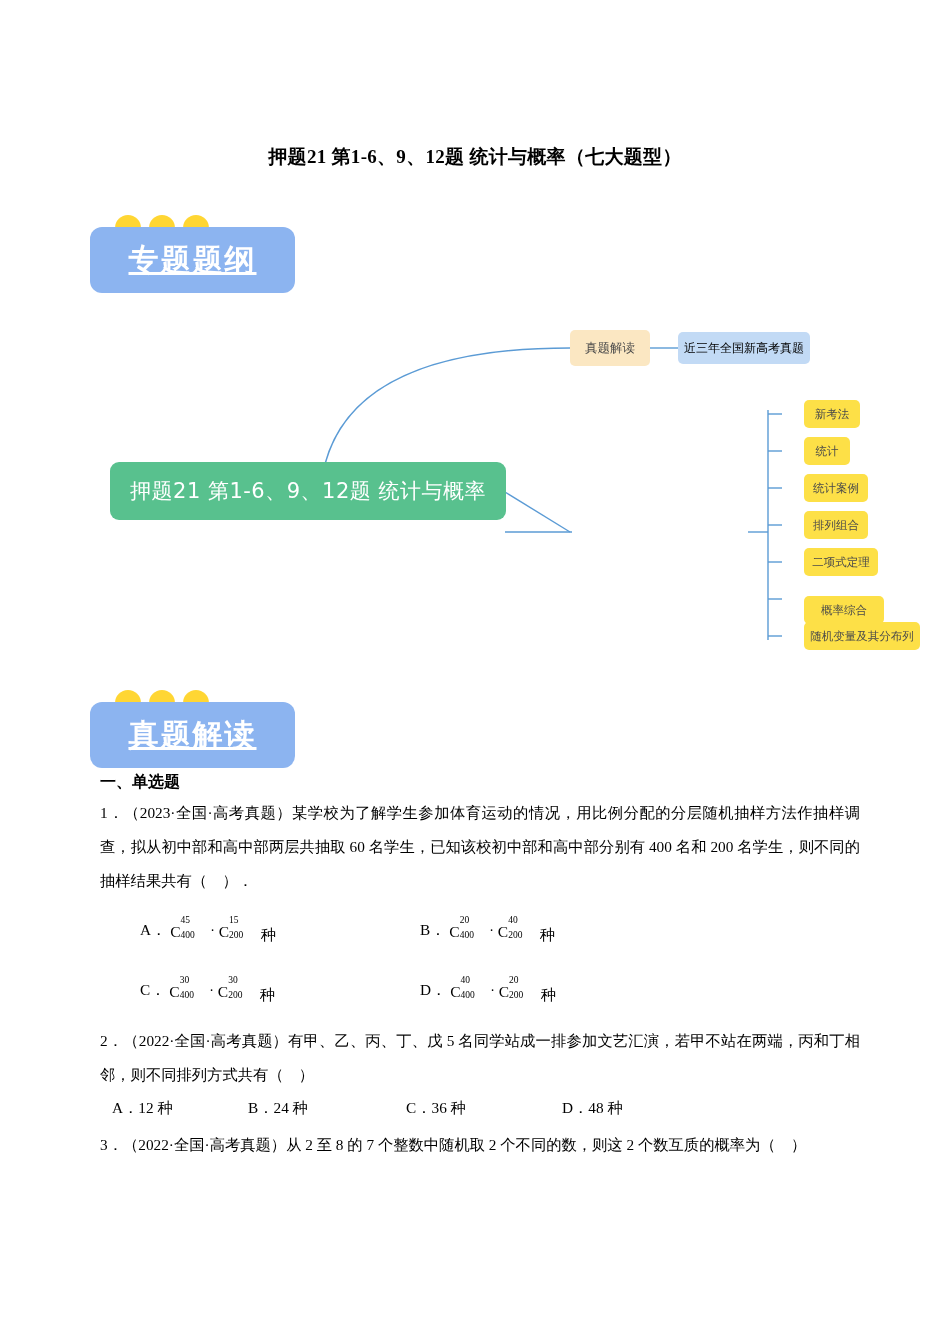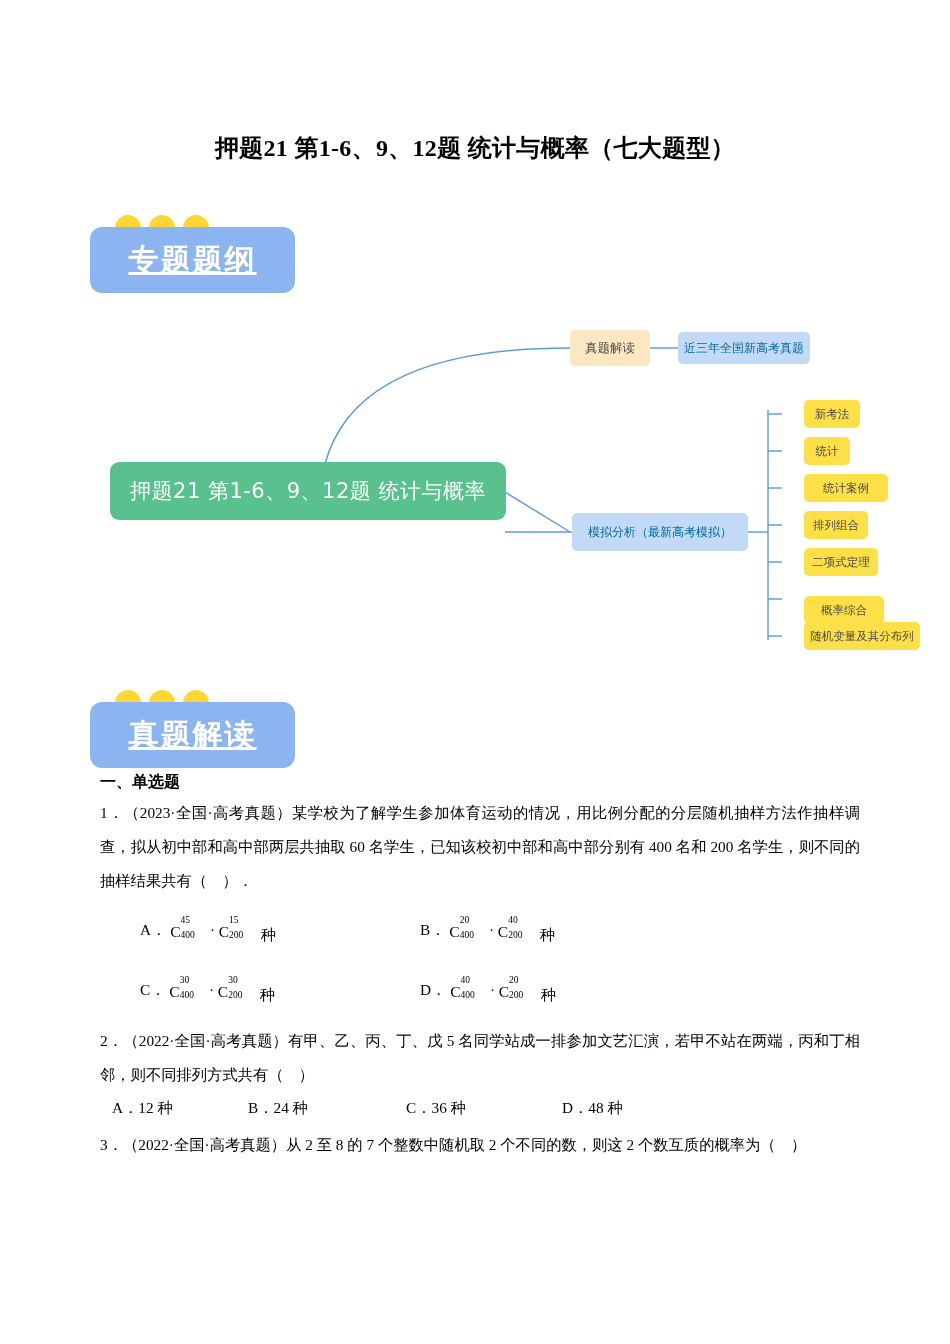"押题21 第1-6、9、12题 统计与概率（七大题型）" .doc-title { font-size: 24px -> 19px; top: 132px -> 144px }
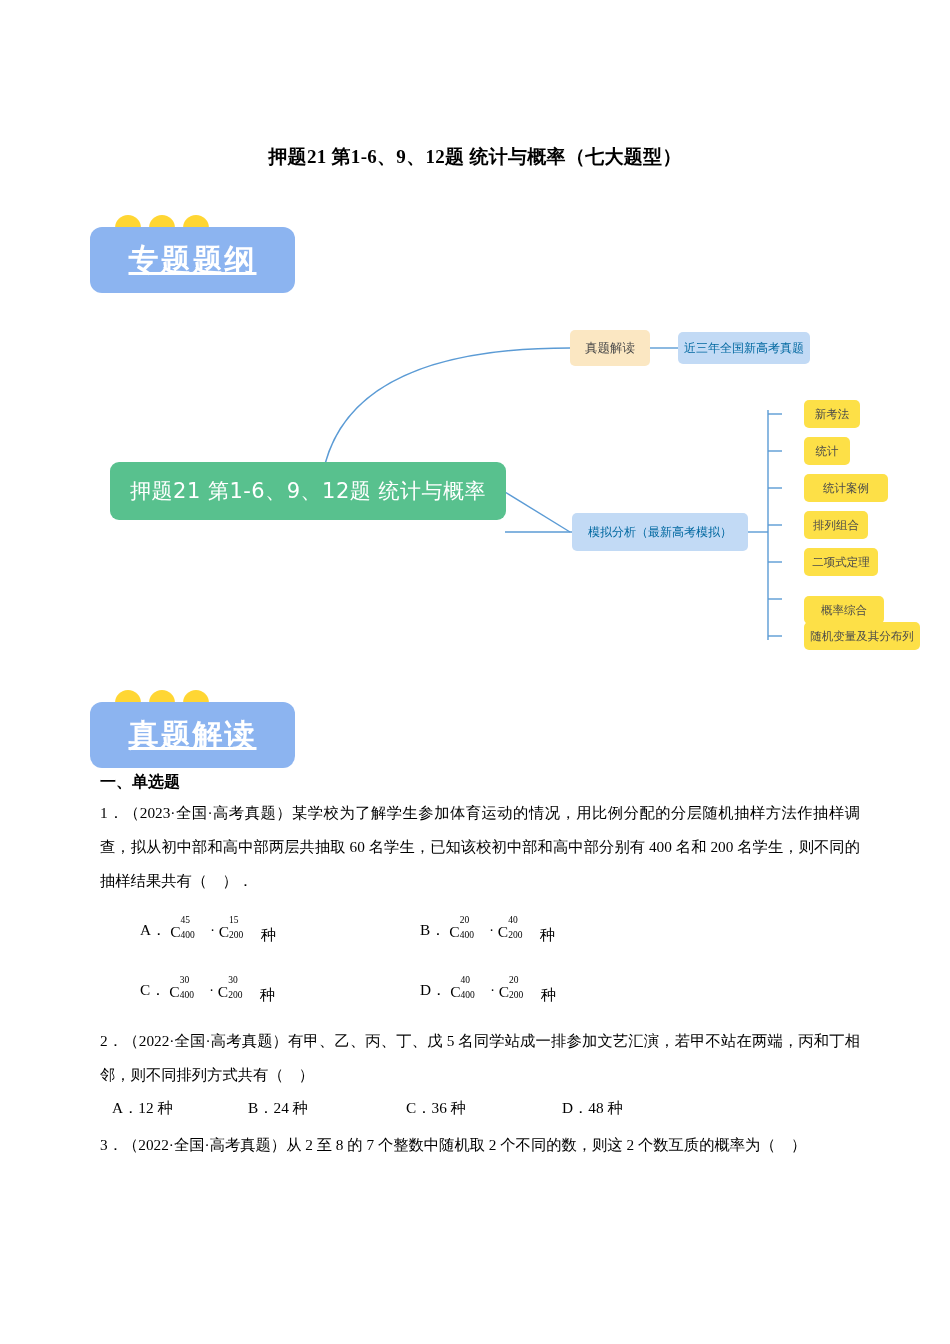"近三年全国新高考真题" .mm-blue { color: #0369a1 -> #000000 }
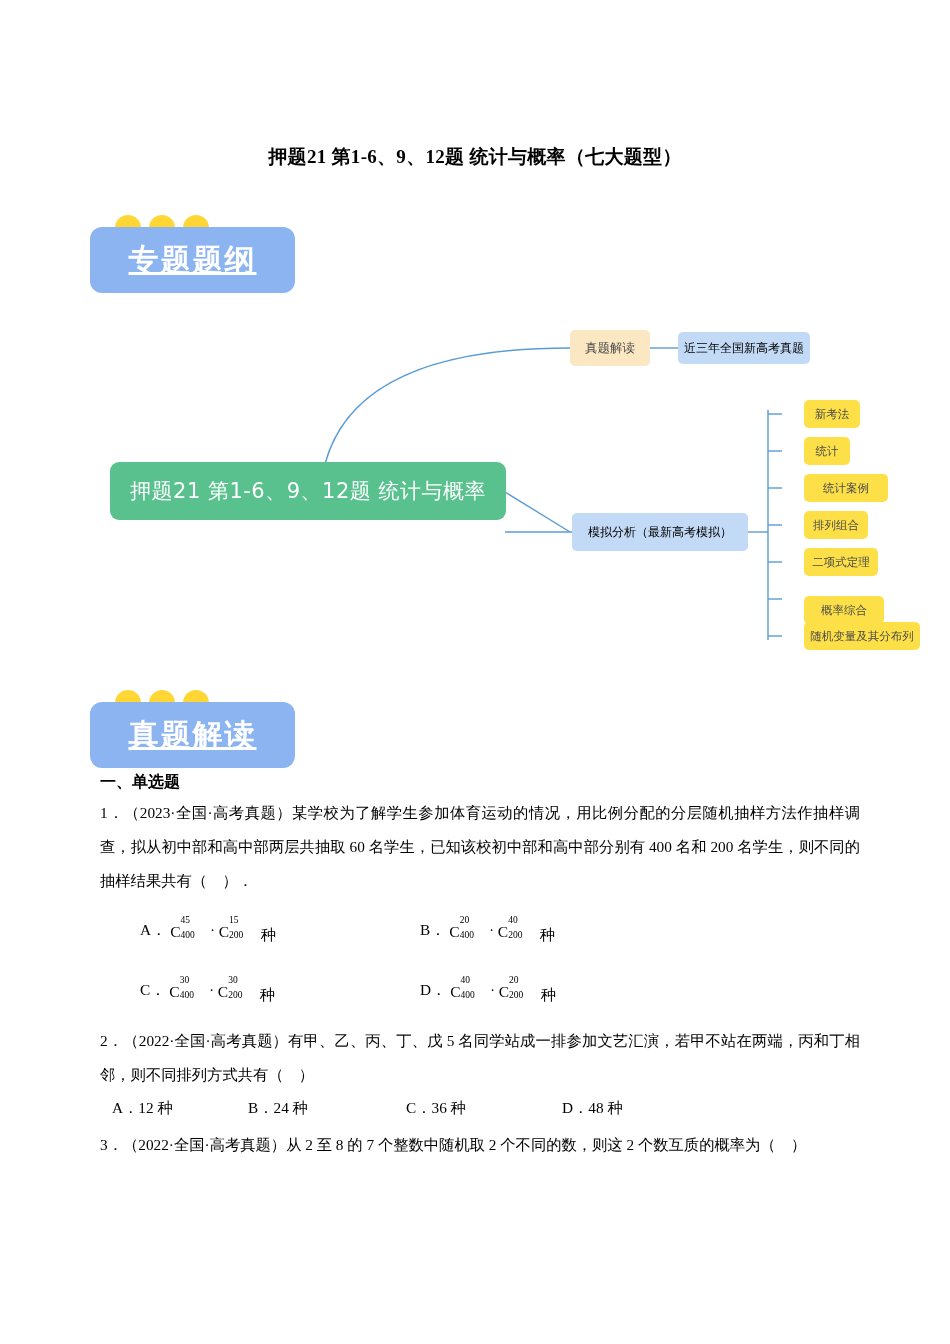"统计案例" div.mm-node { width: 84px -> 64px }
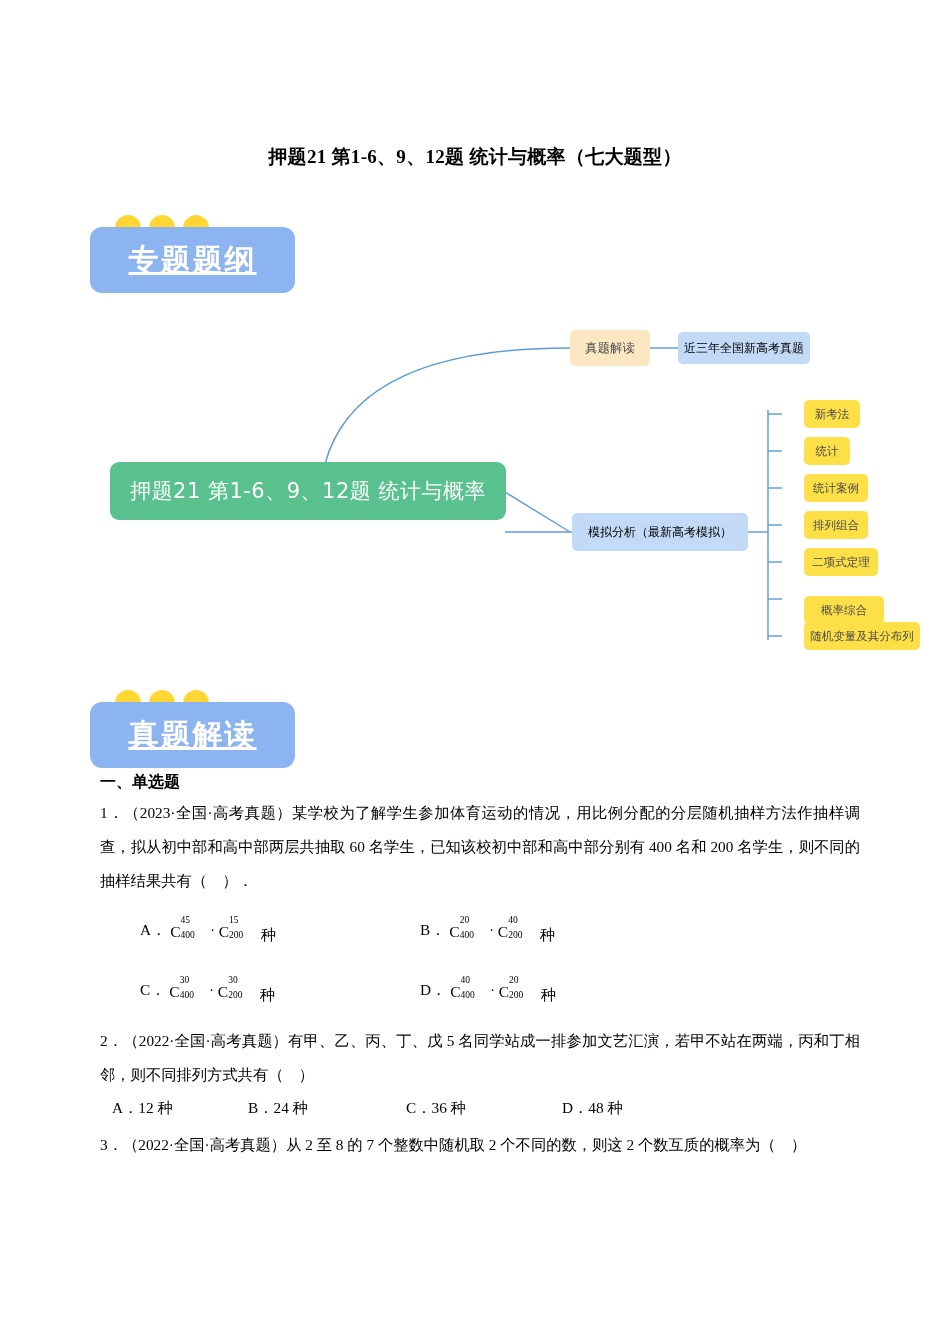"模拟分析（最新高考模拟）" div.mm-node { html: <div>模拟分析（最新高考模拟）</div> -> none }
